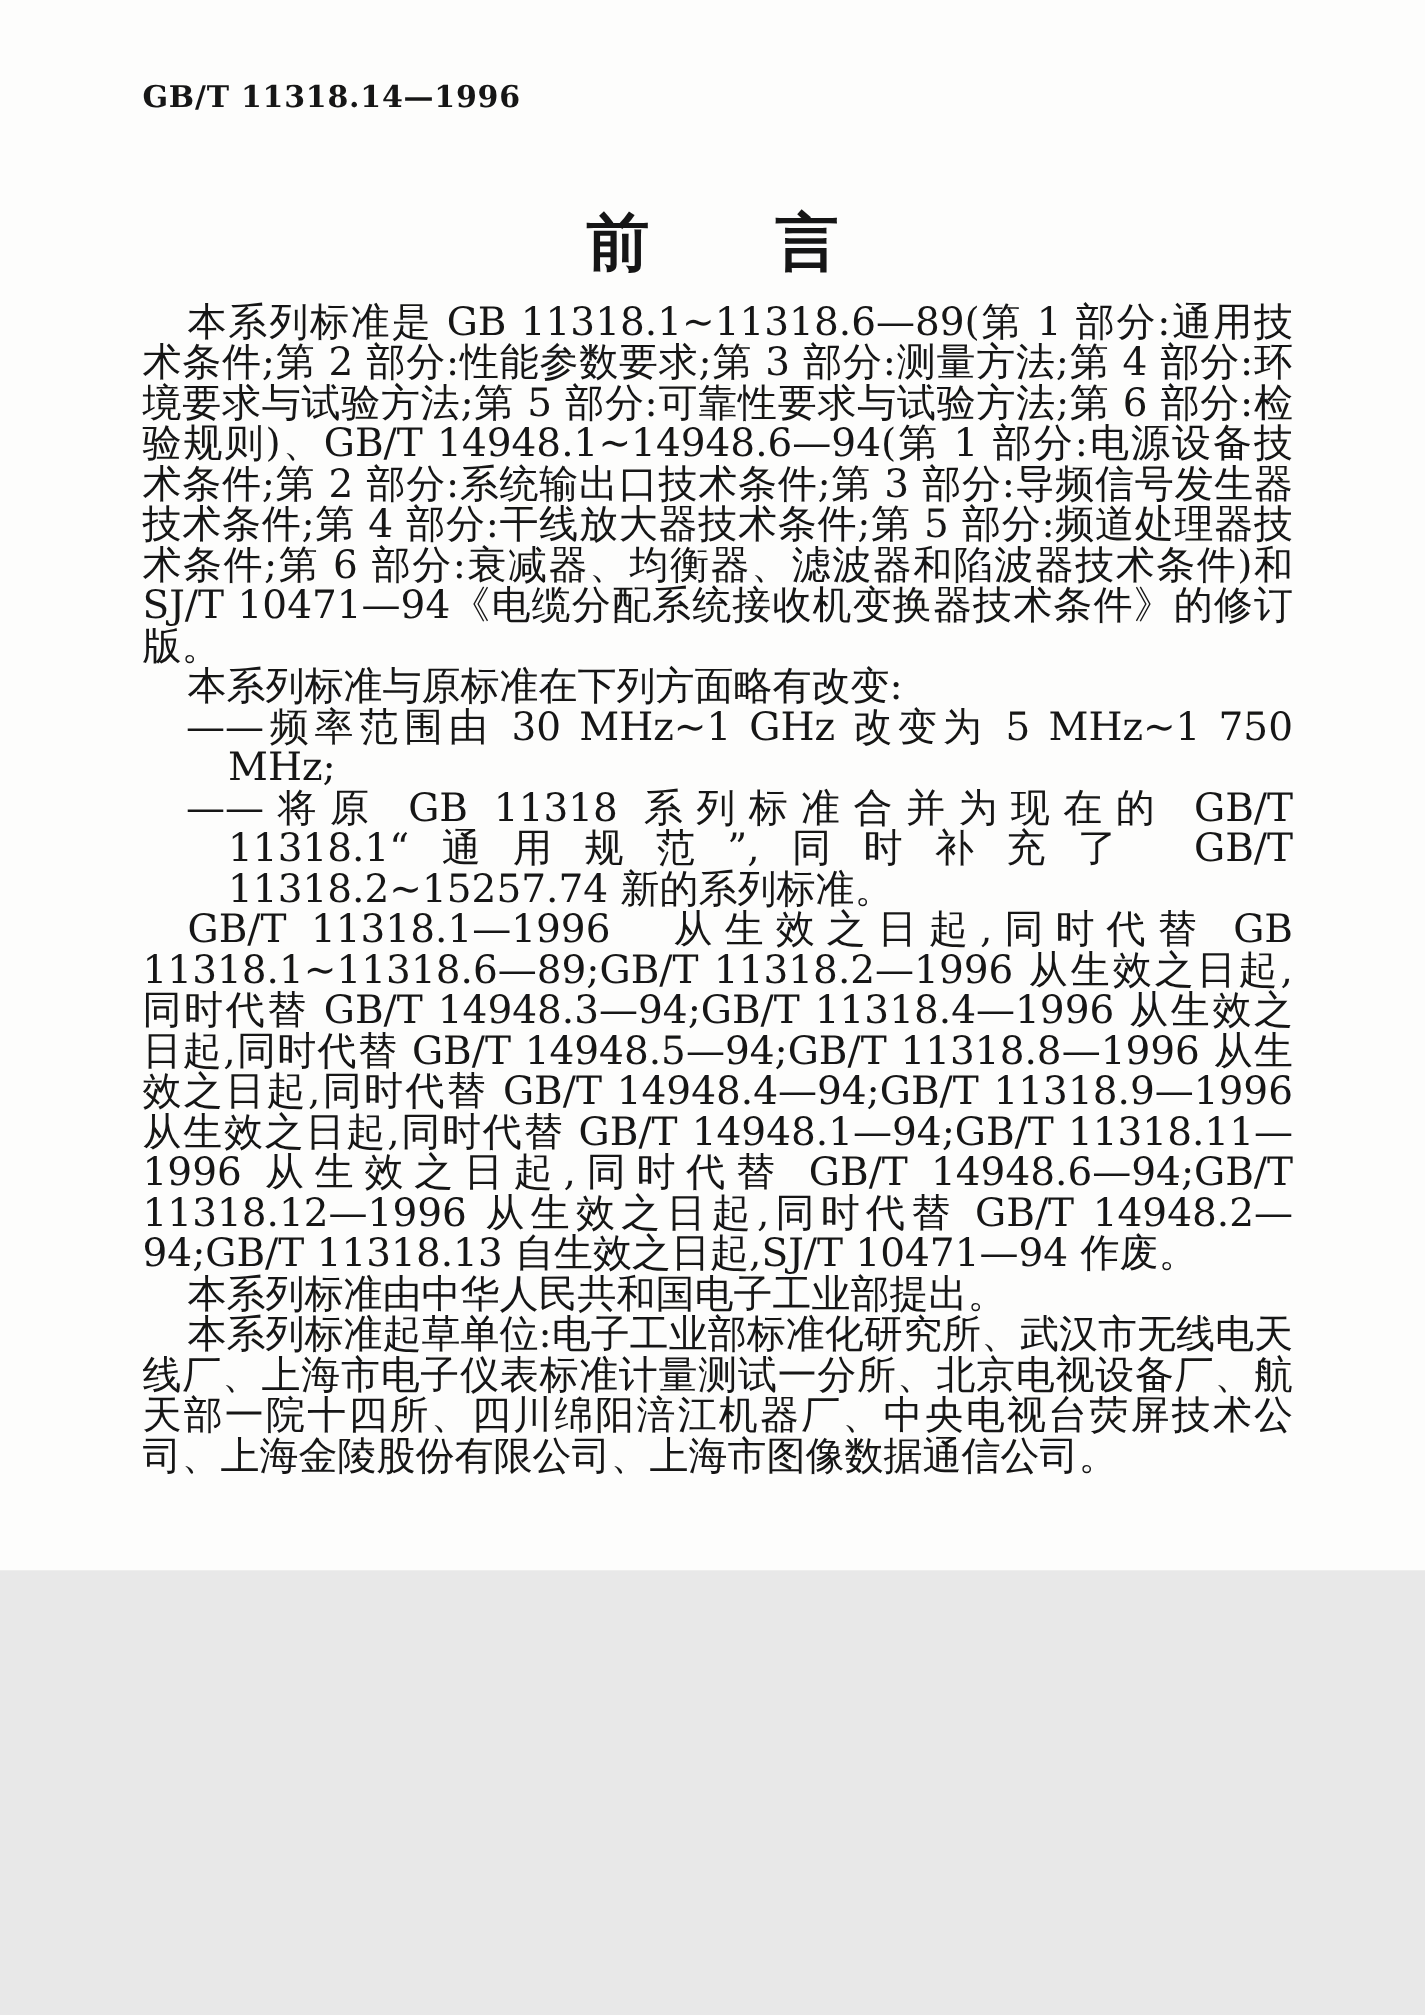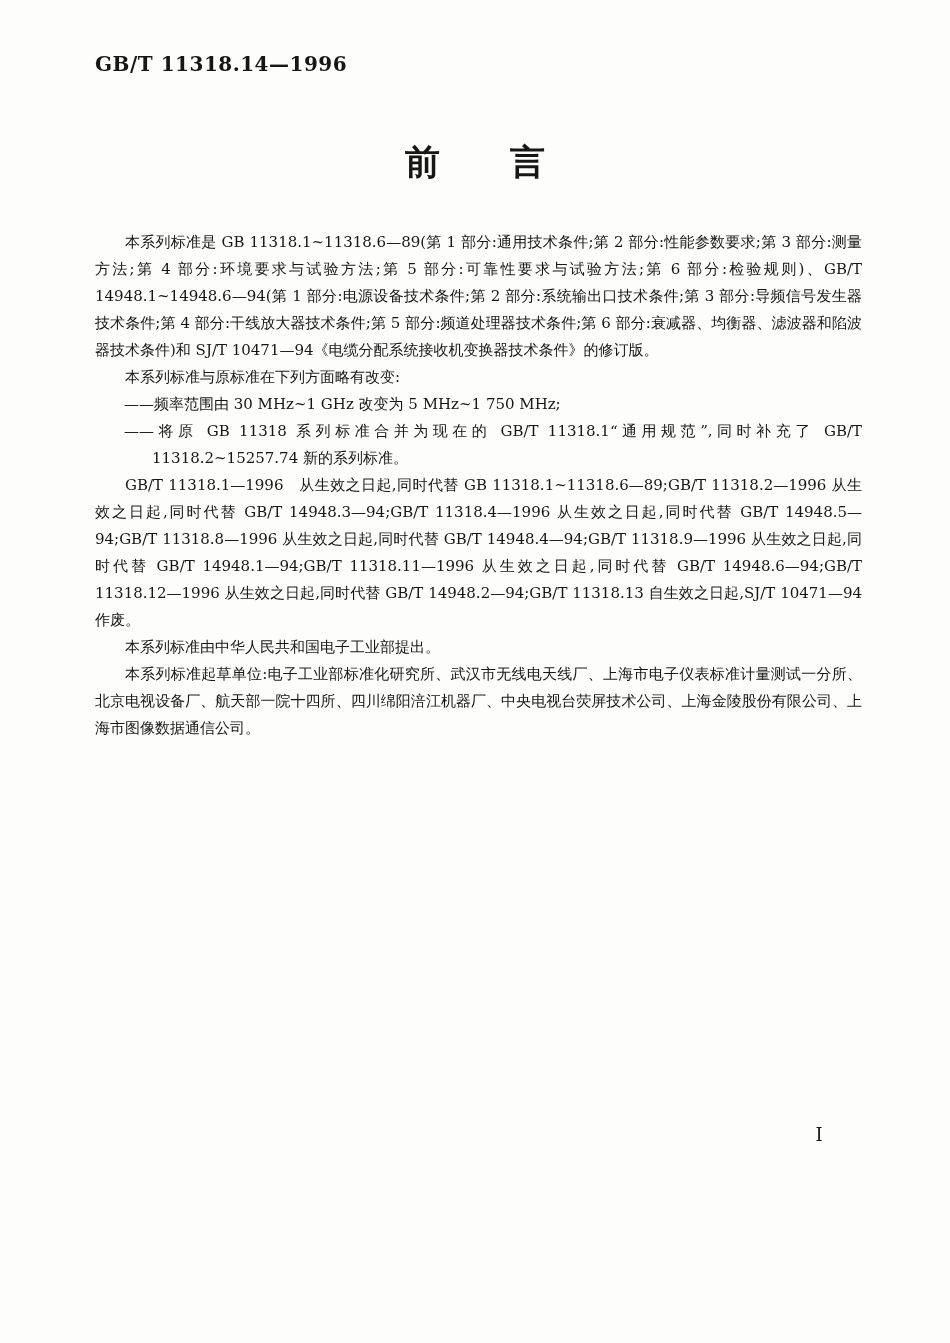"GB/T 11318.14—1996" .page { height: 1343px -> 1047px }
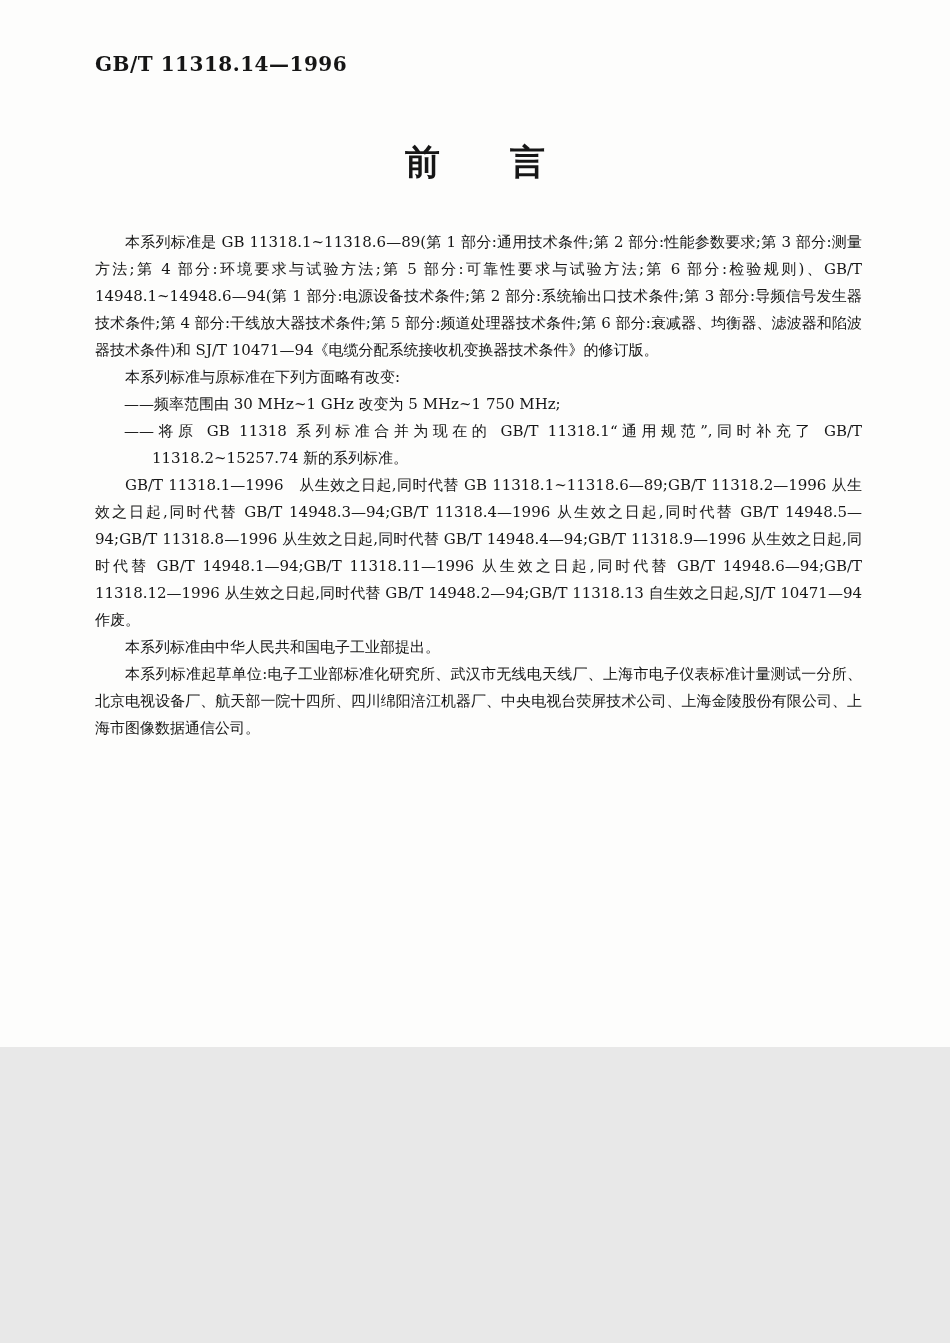"前 言" .title { font-size: 35px -> 42px }
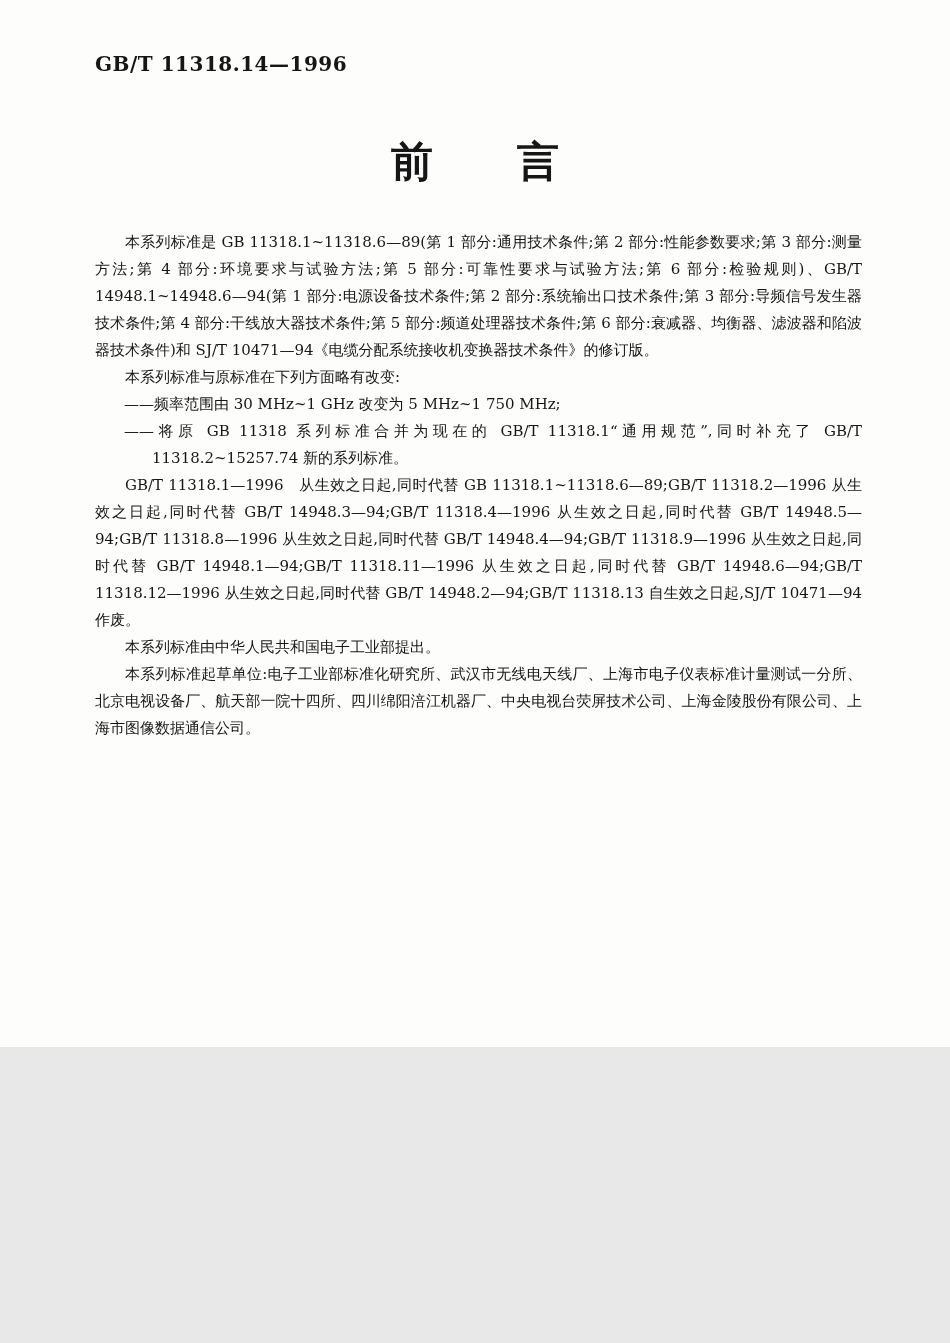"本系列标准是 GB 11318.1~11318.6—89(第 1" .content { font-size: 15px -> 26px; margin-top: 27px -> none }
